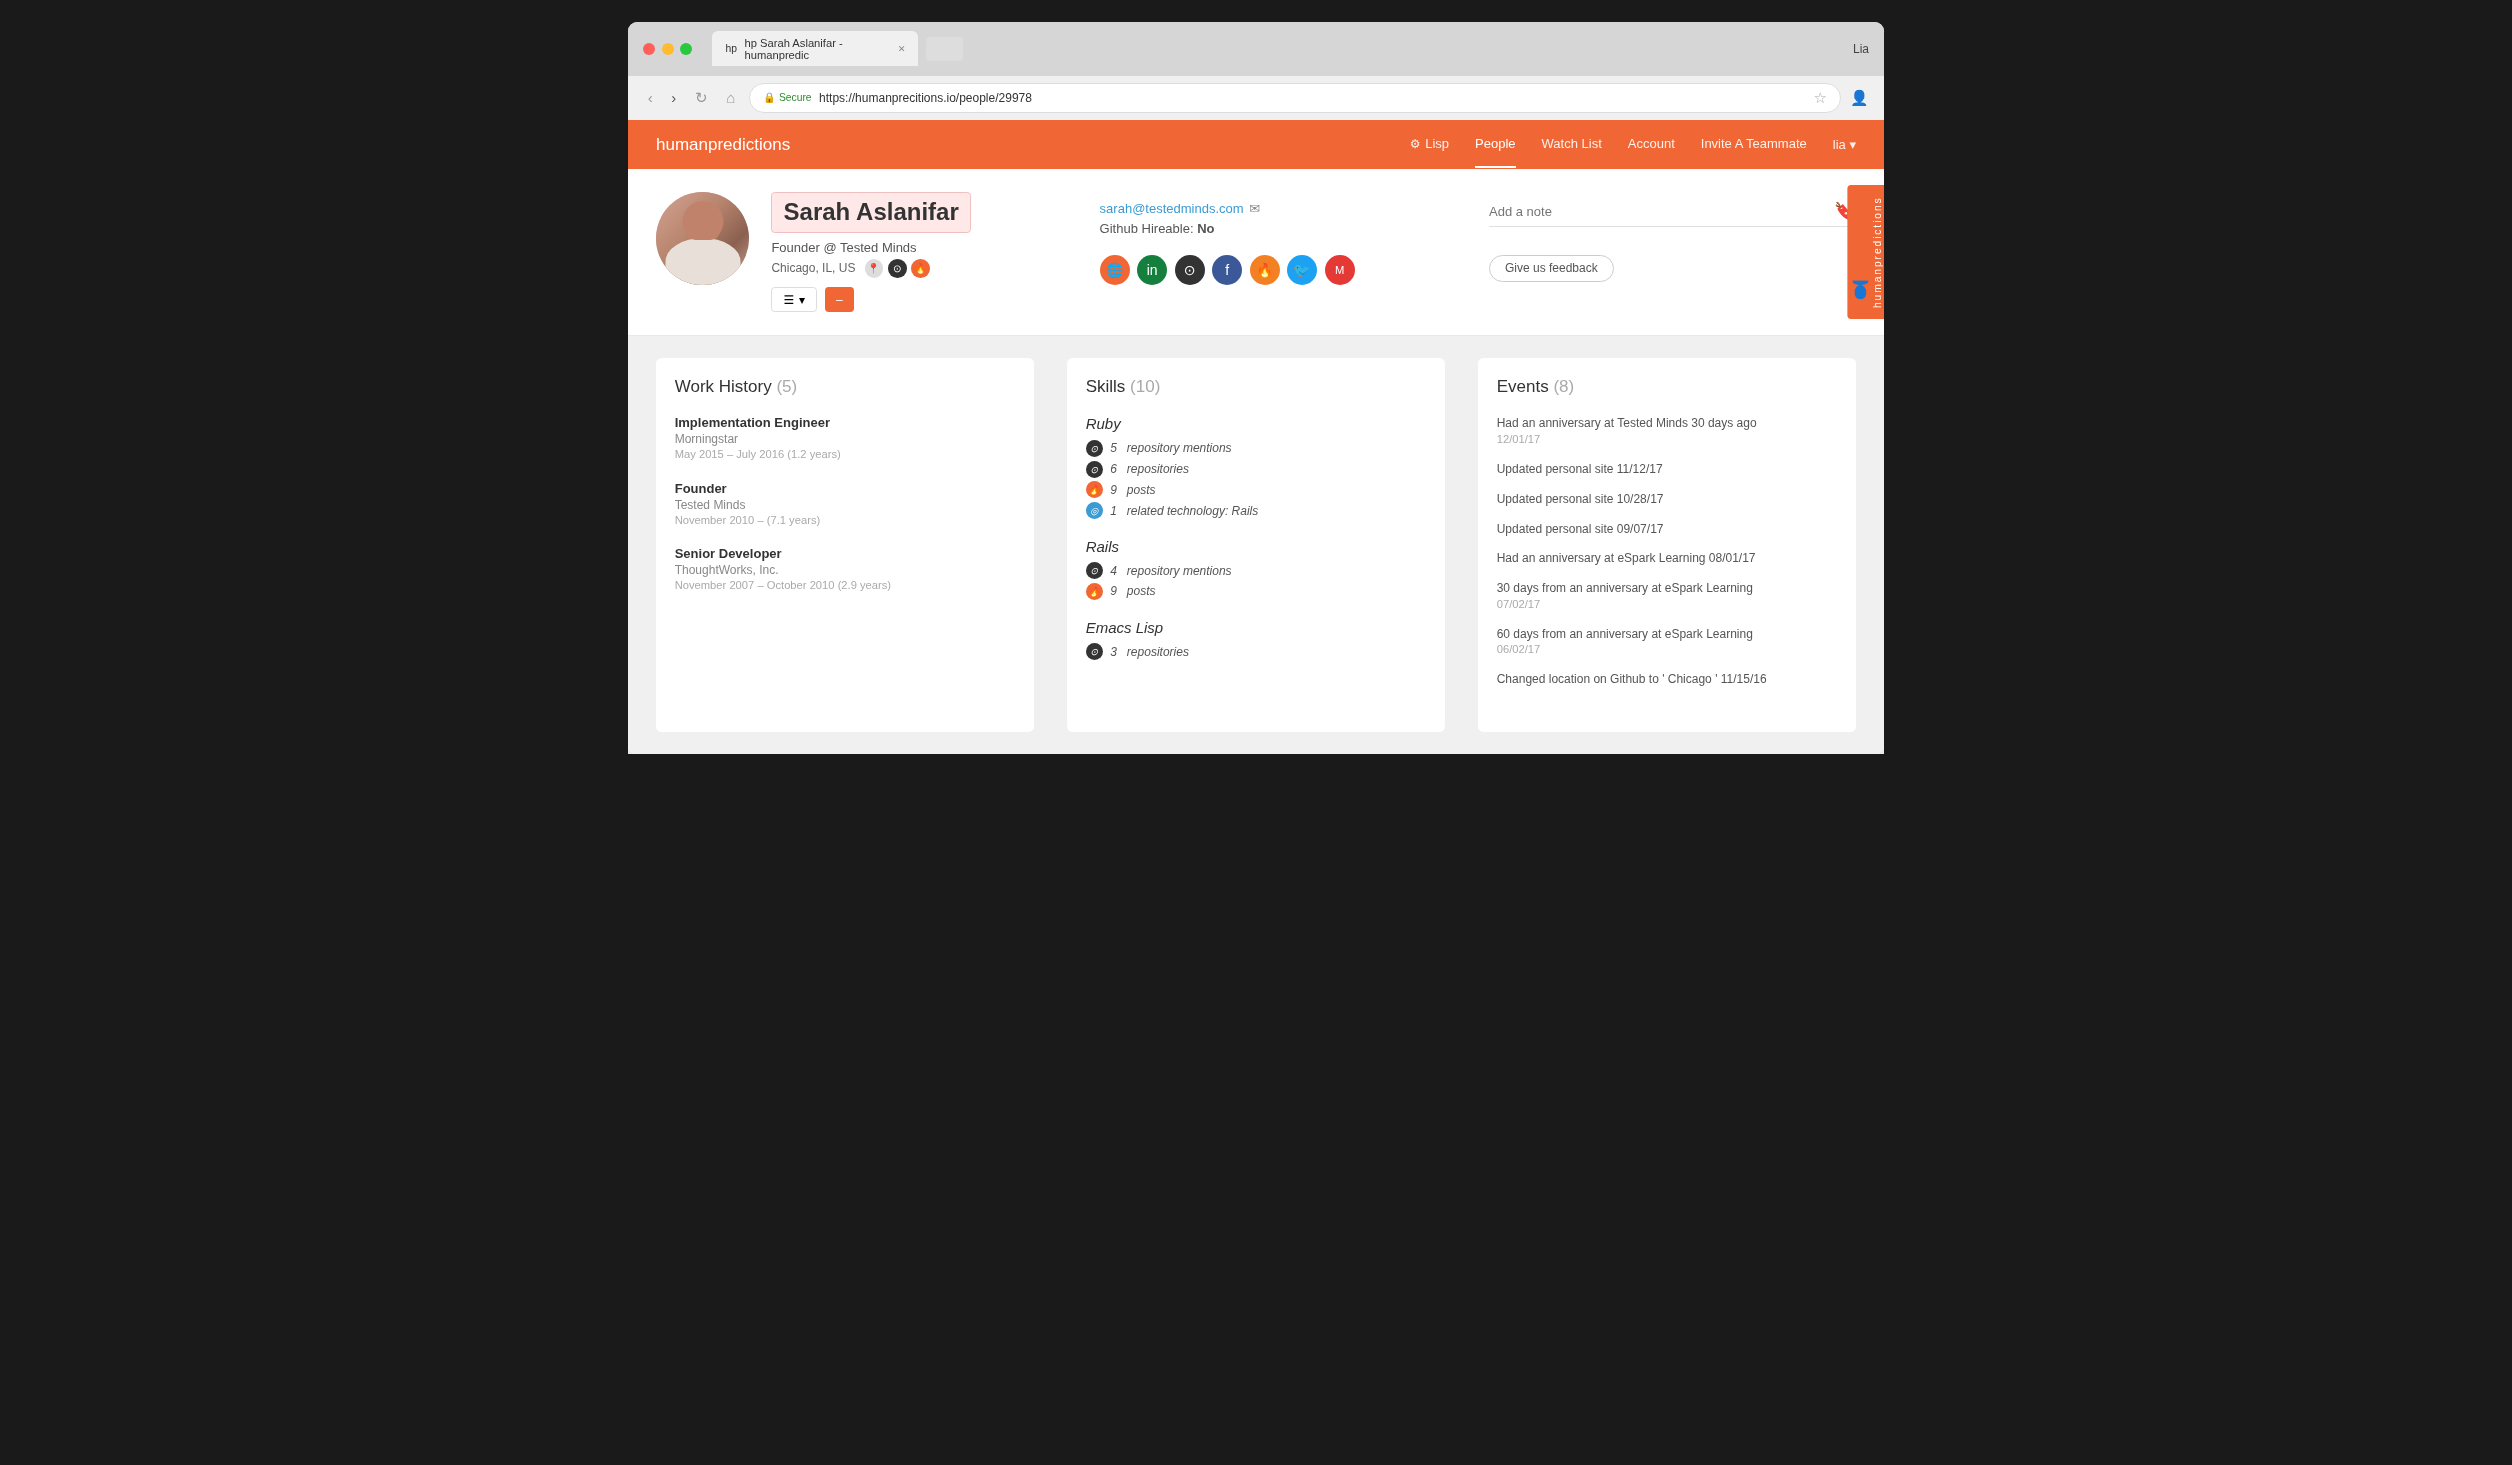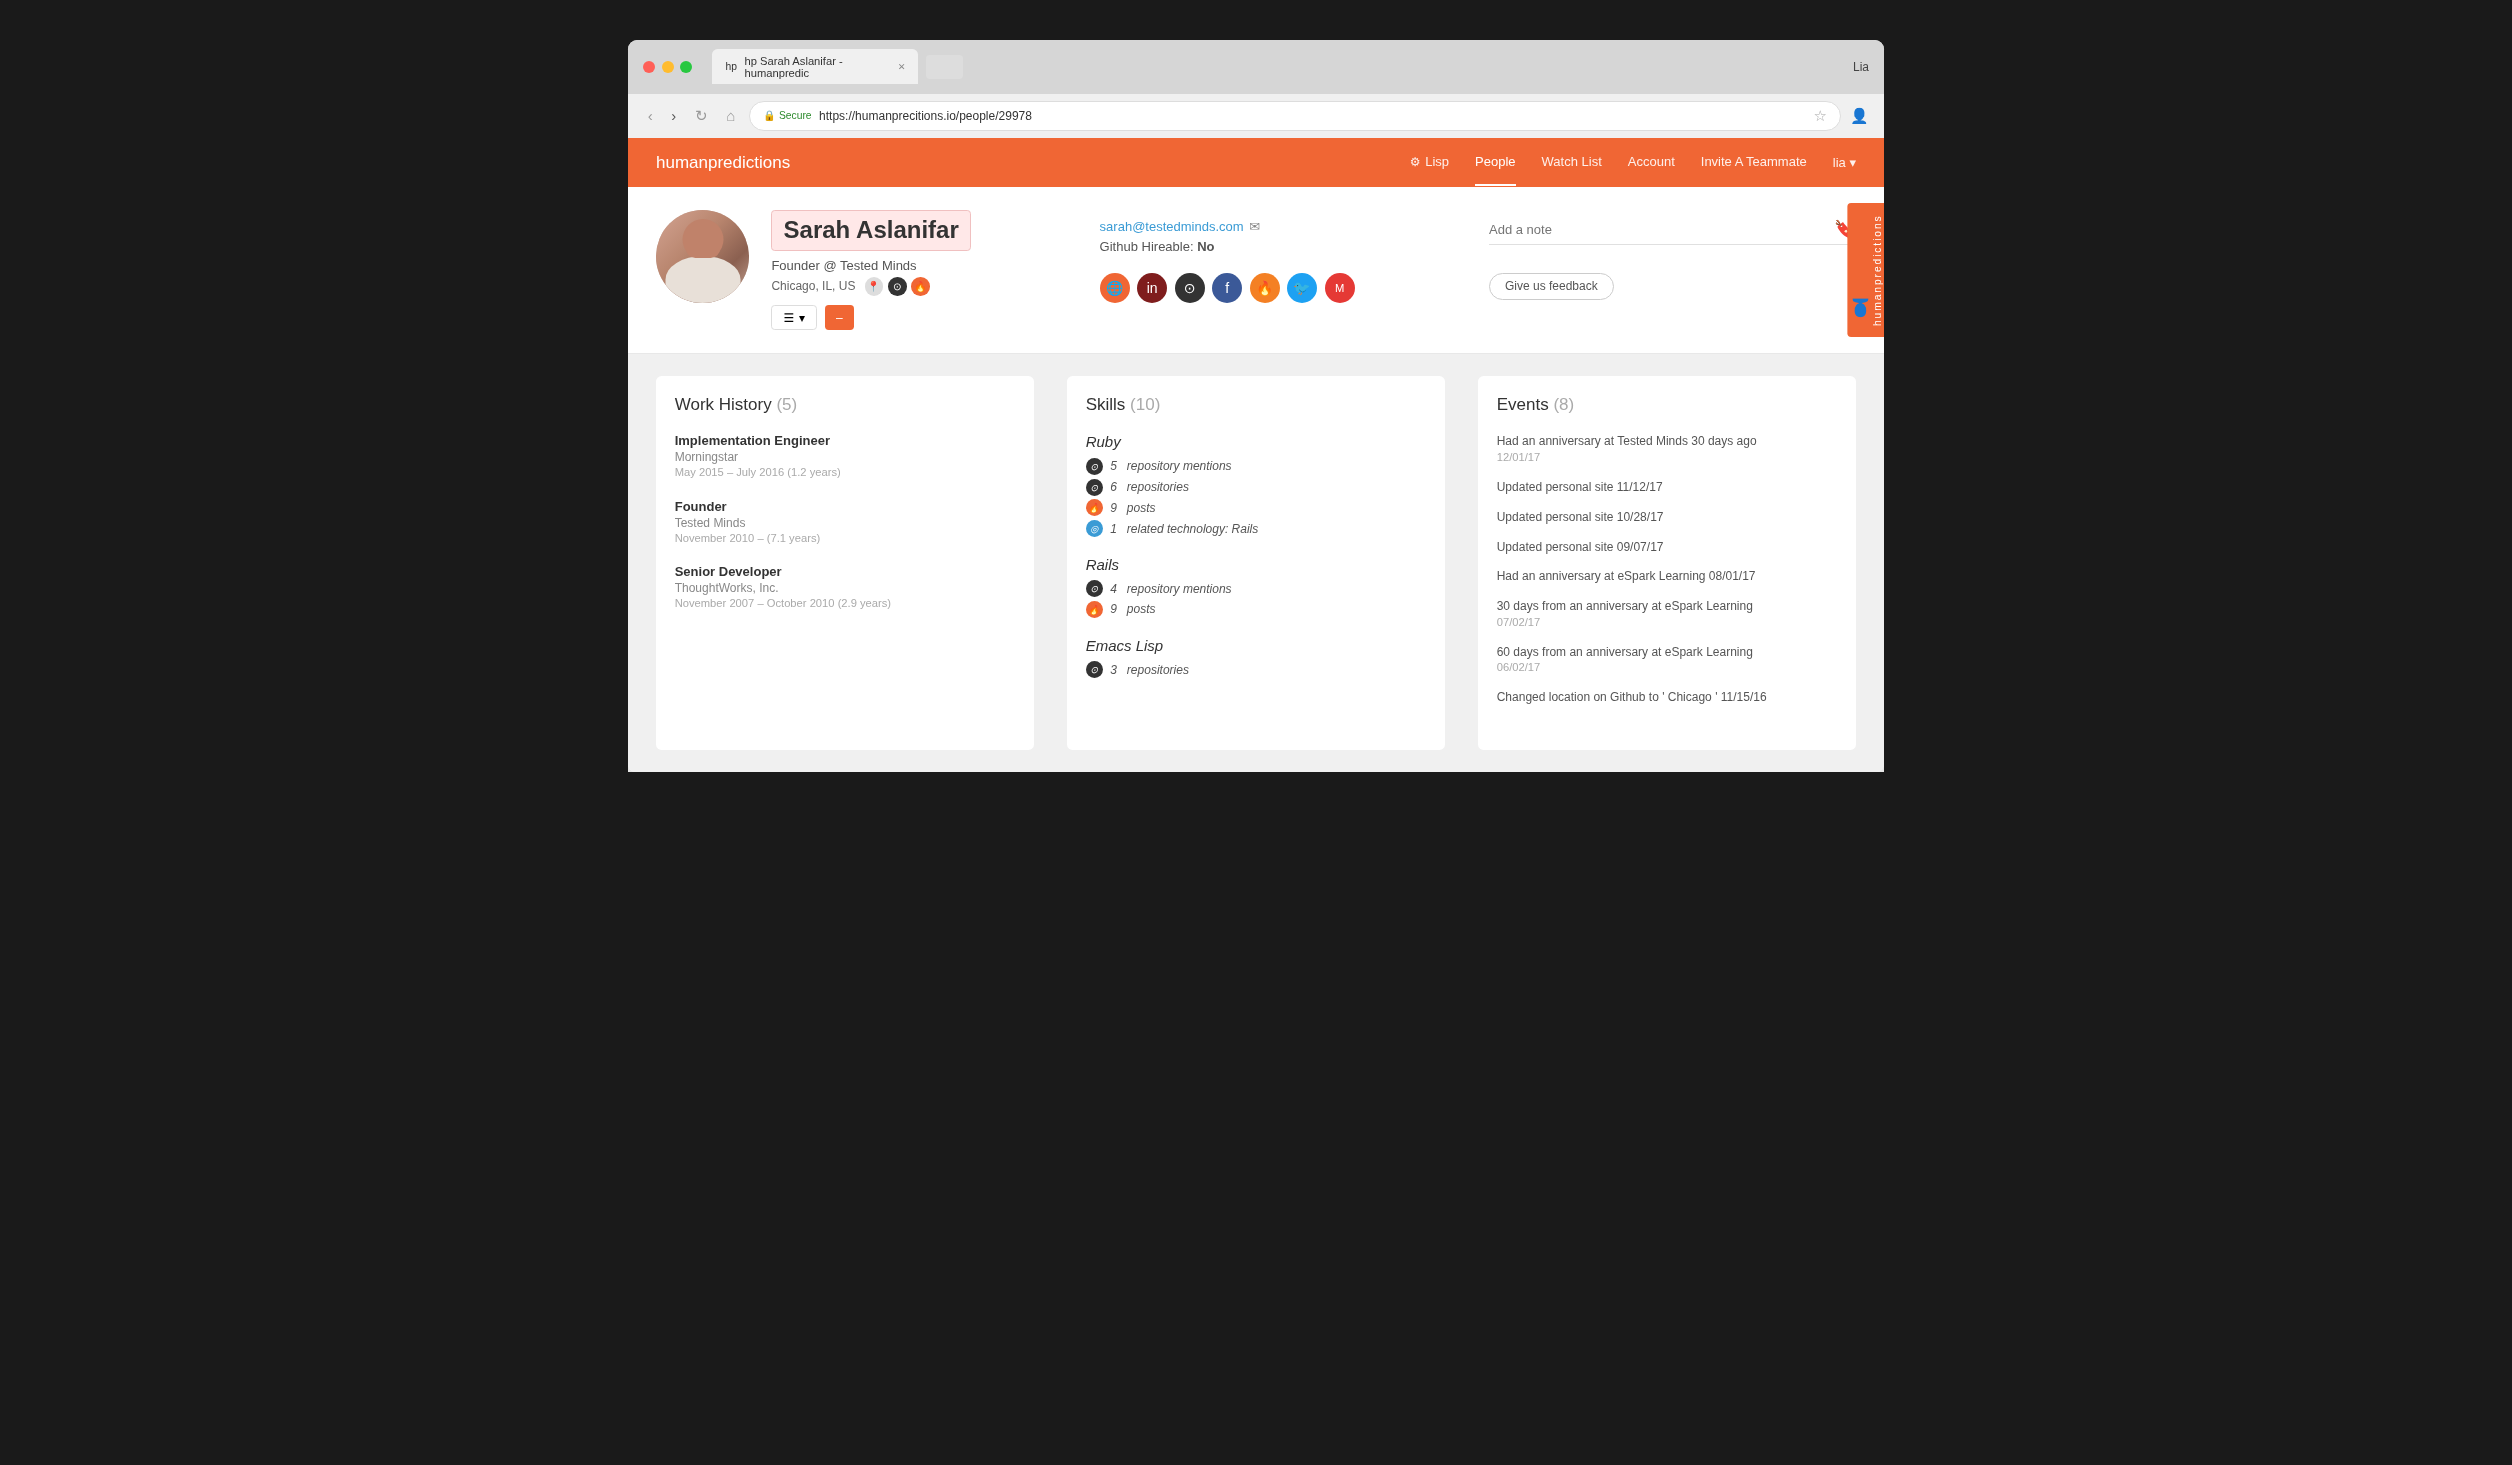"hp" .page-wrapper { margin: 40px auto -> 22px auto }
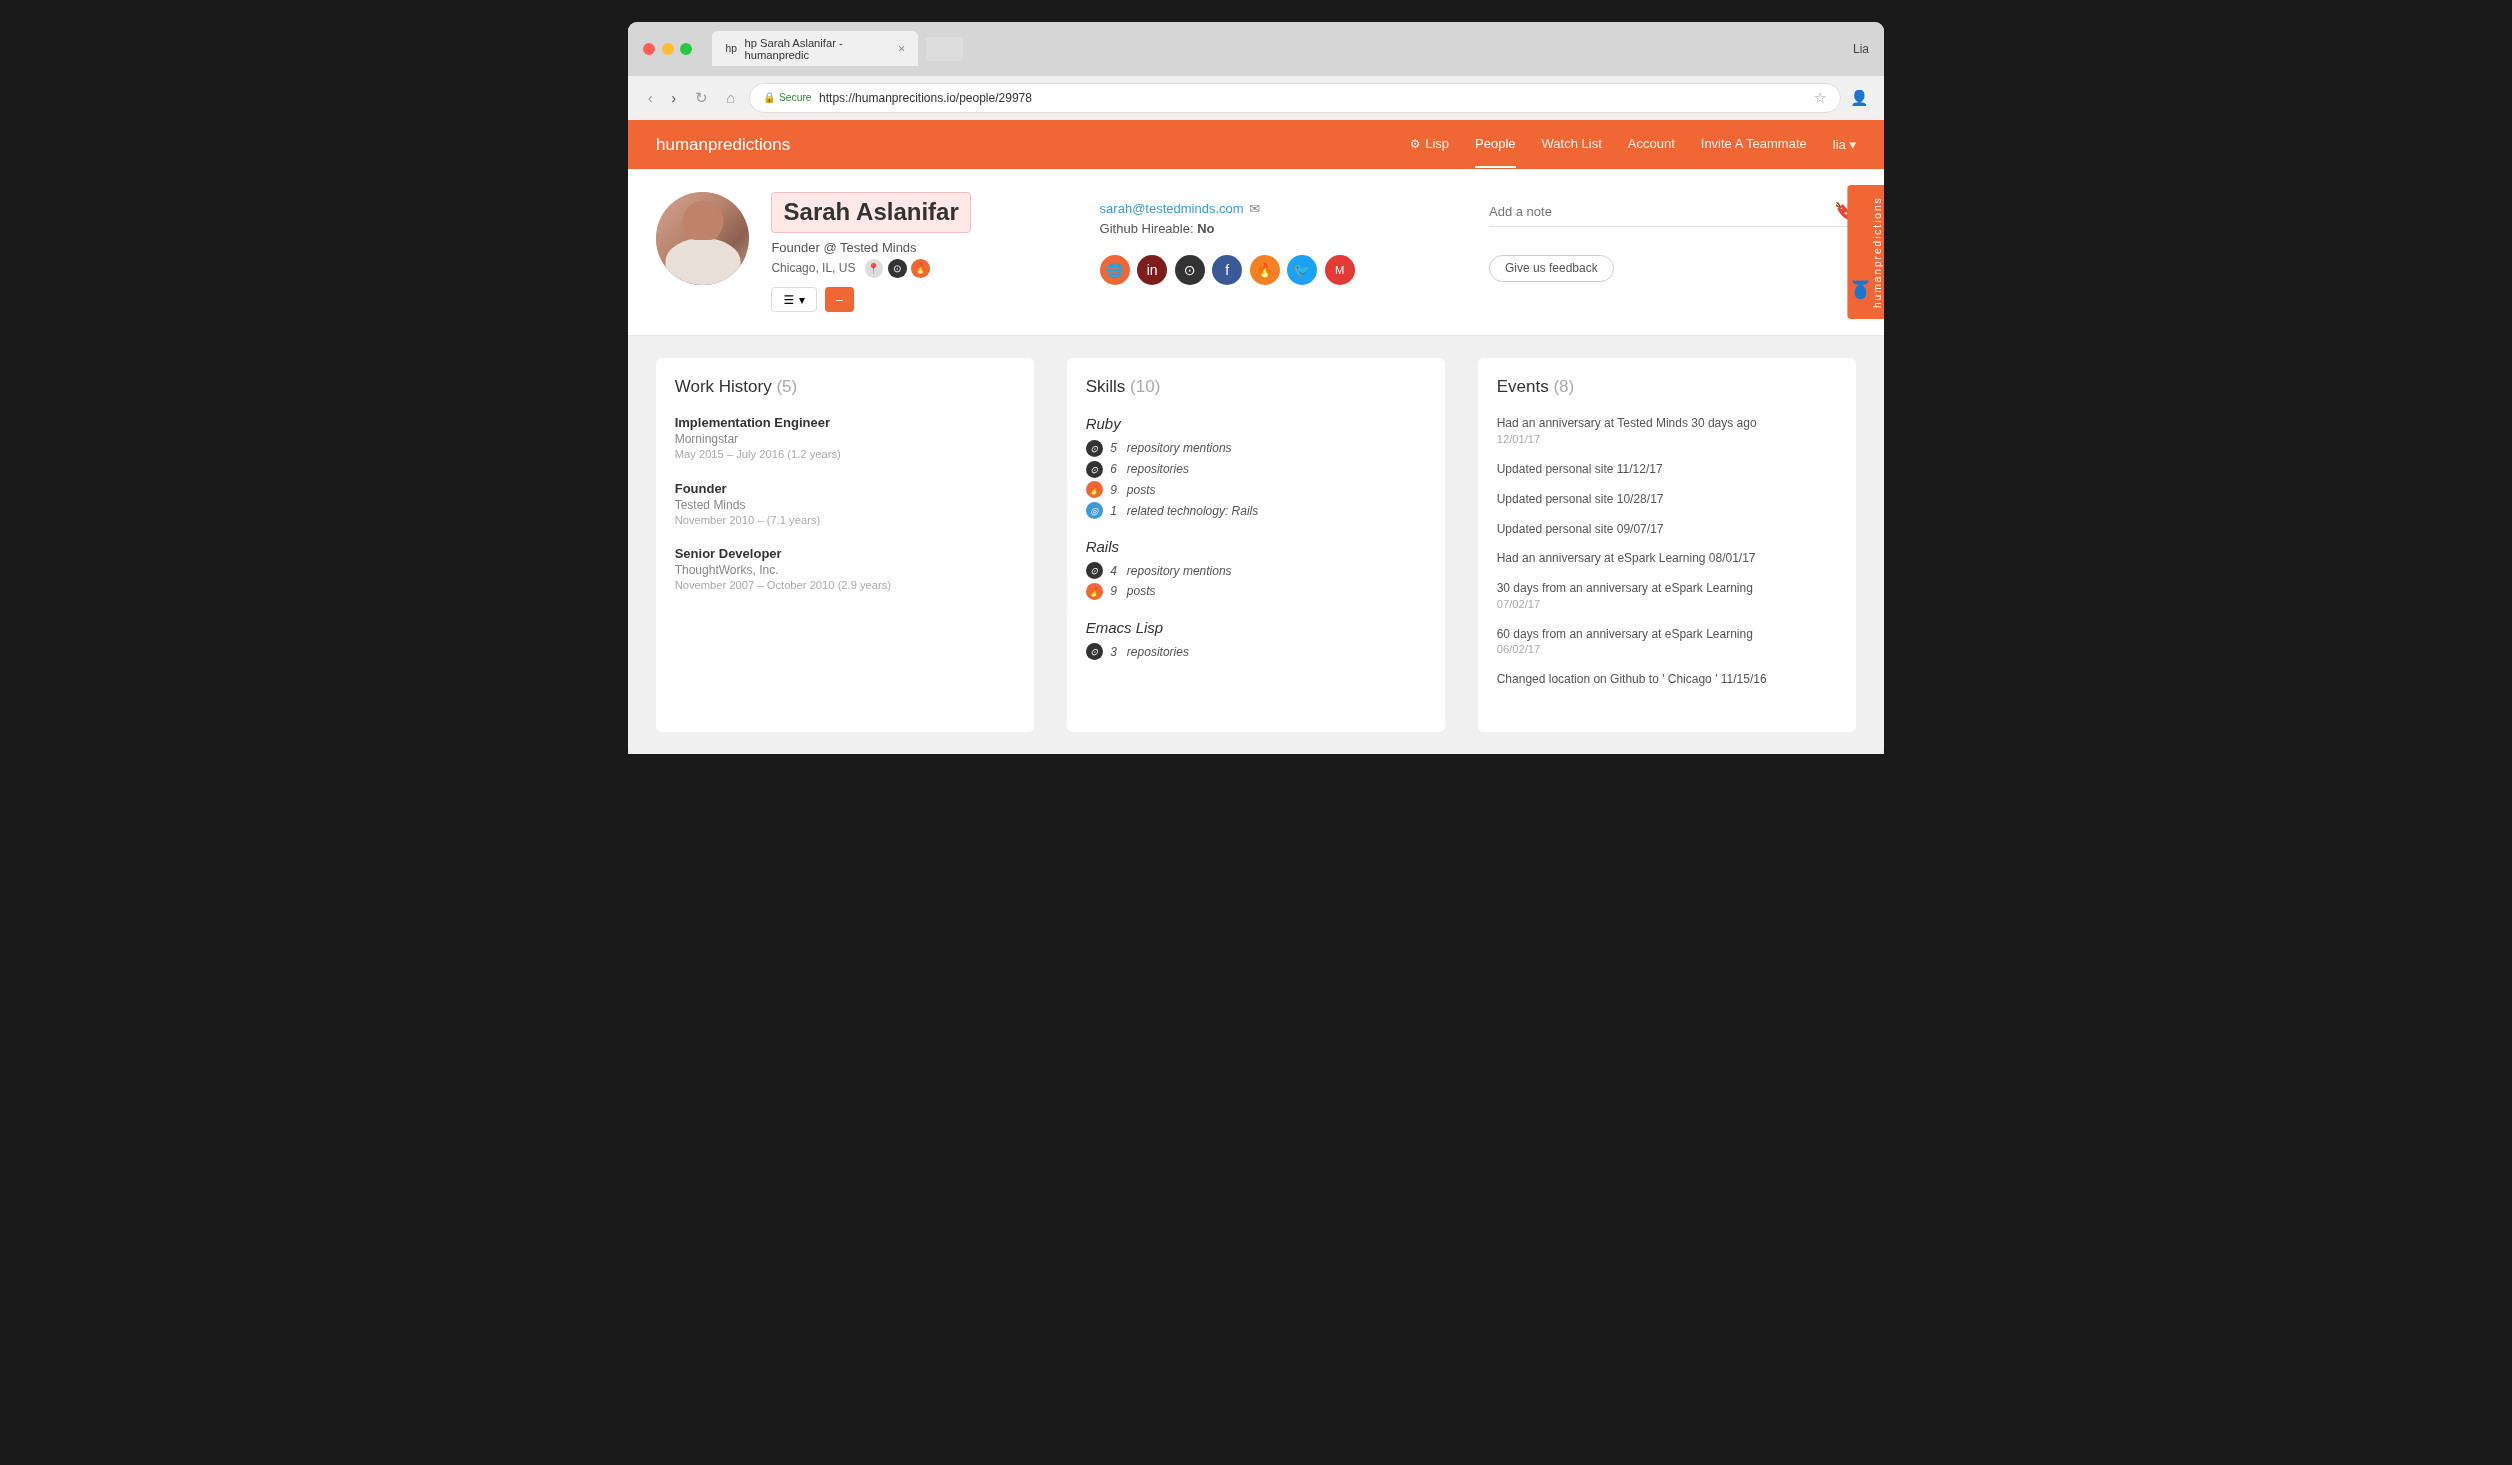"in" .si-linkedin { background: #7f1d1d -> #15803d }
